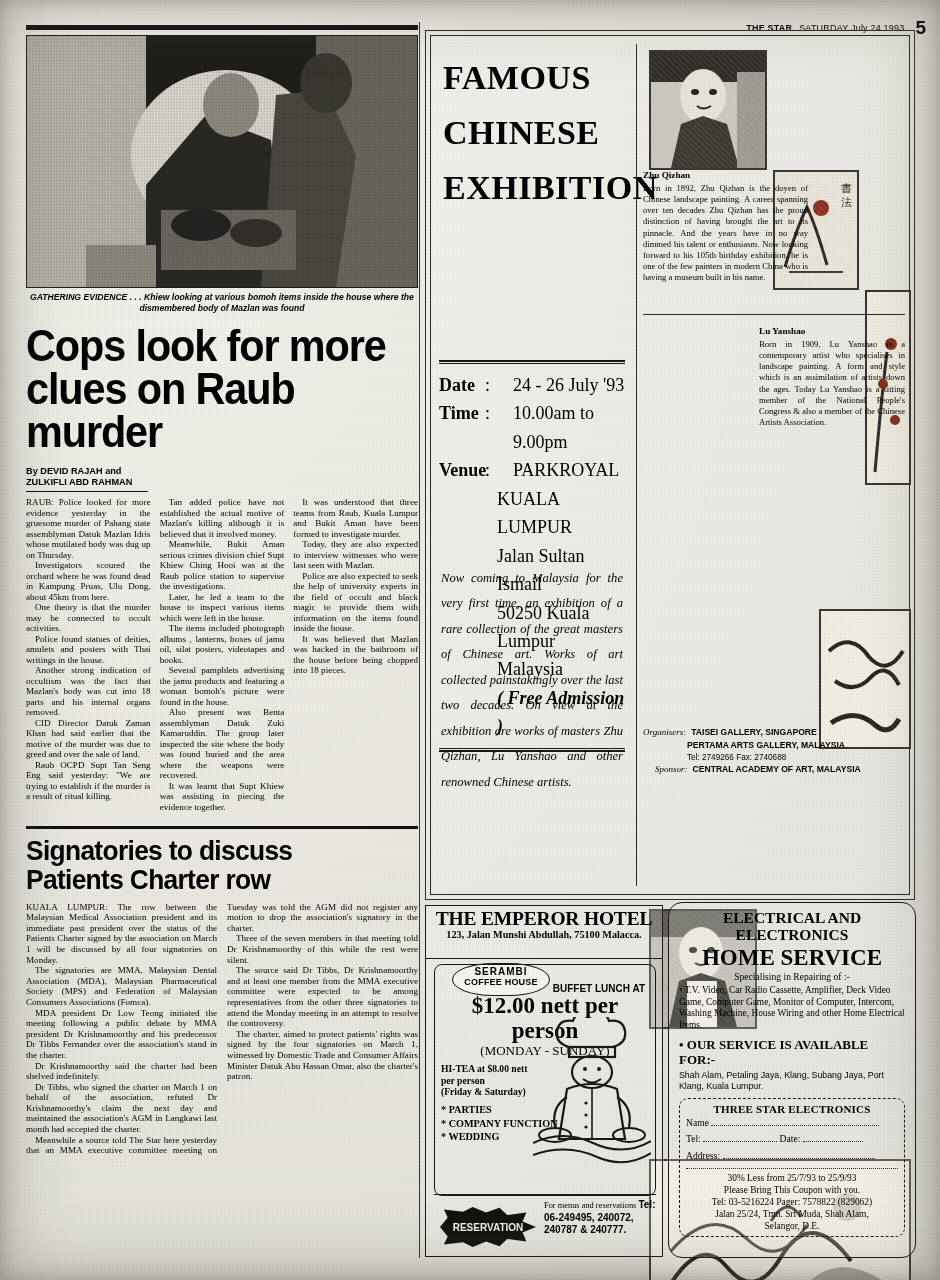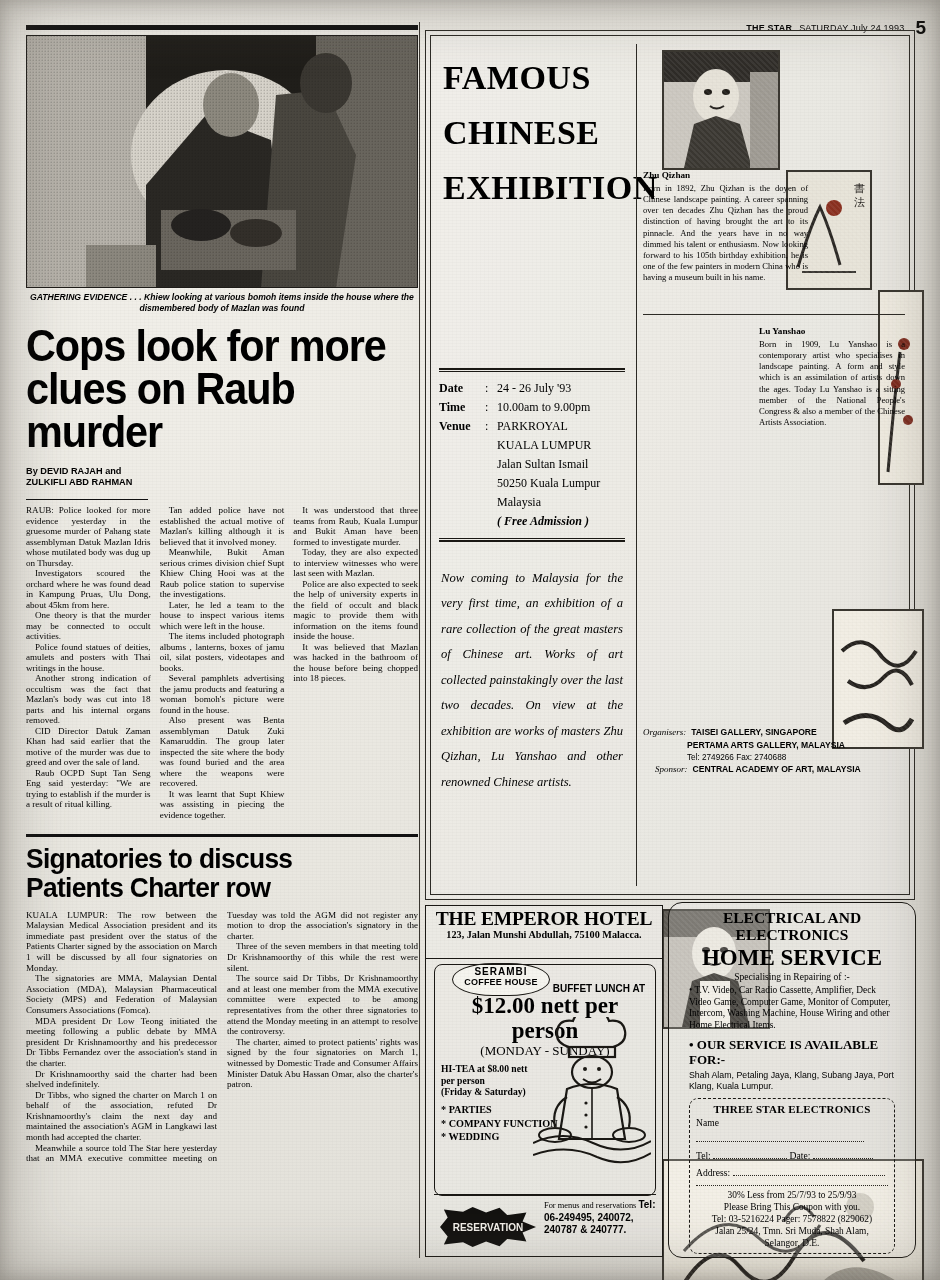"FAMOUS" .ad-exh-in { padding: 8px 19px -> 8px 6px }
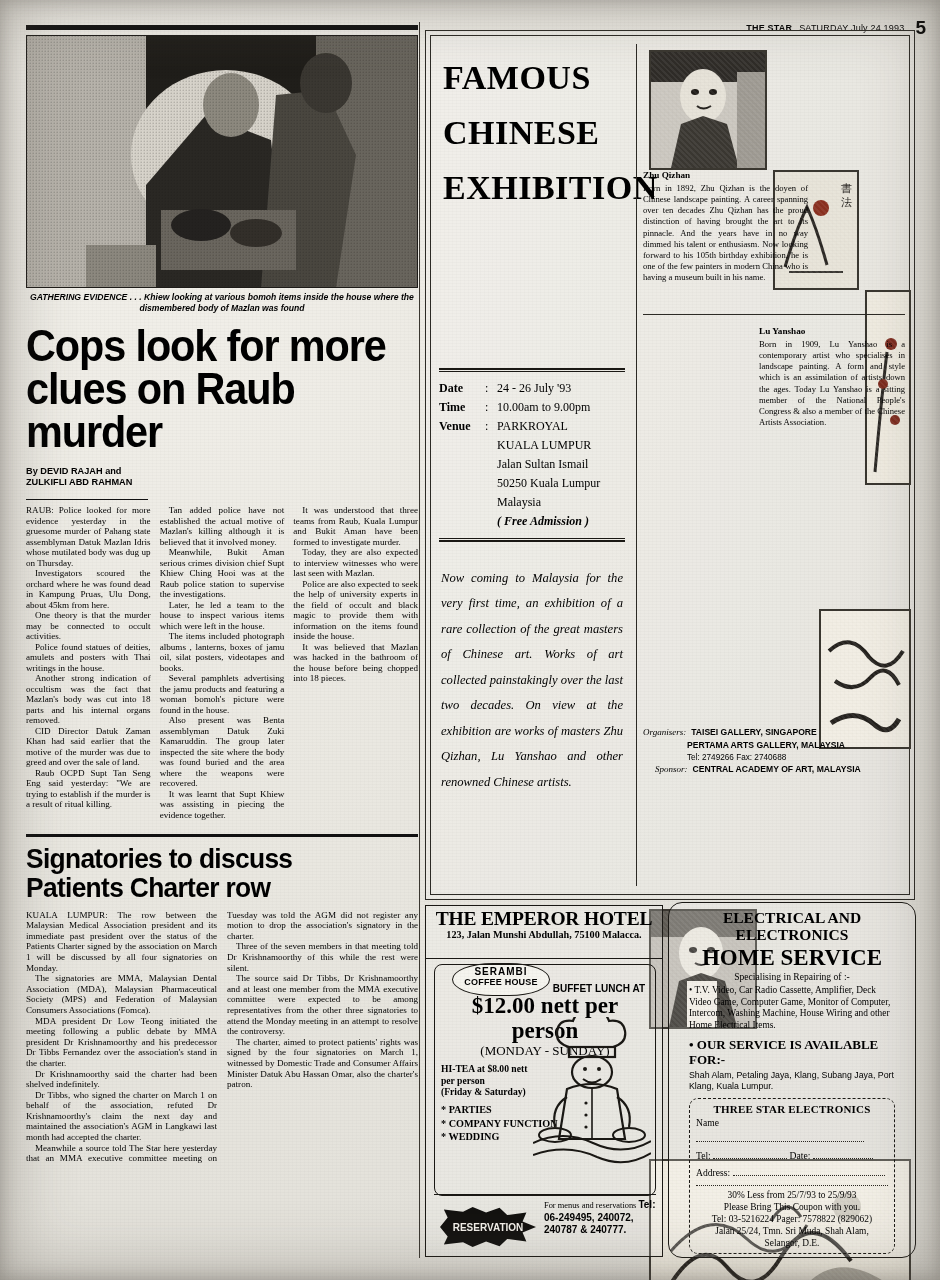"Date" .exh-details { font-size: 12px -> 18px; top: 332px -> 324px }
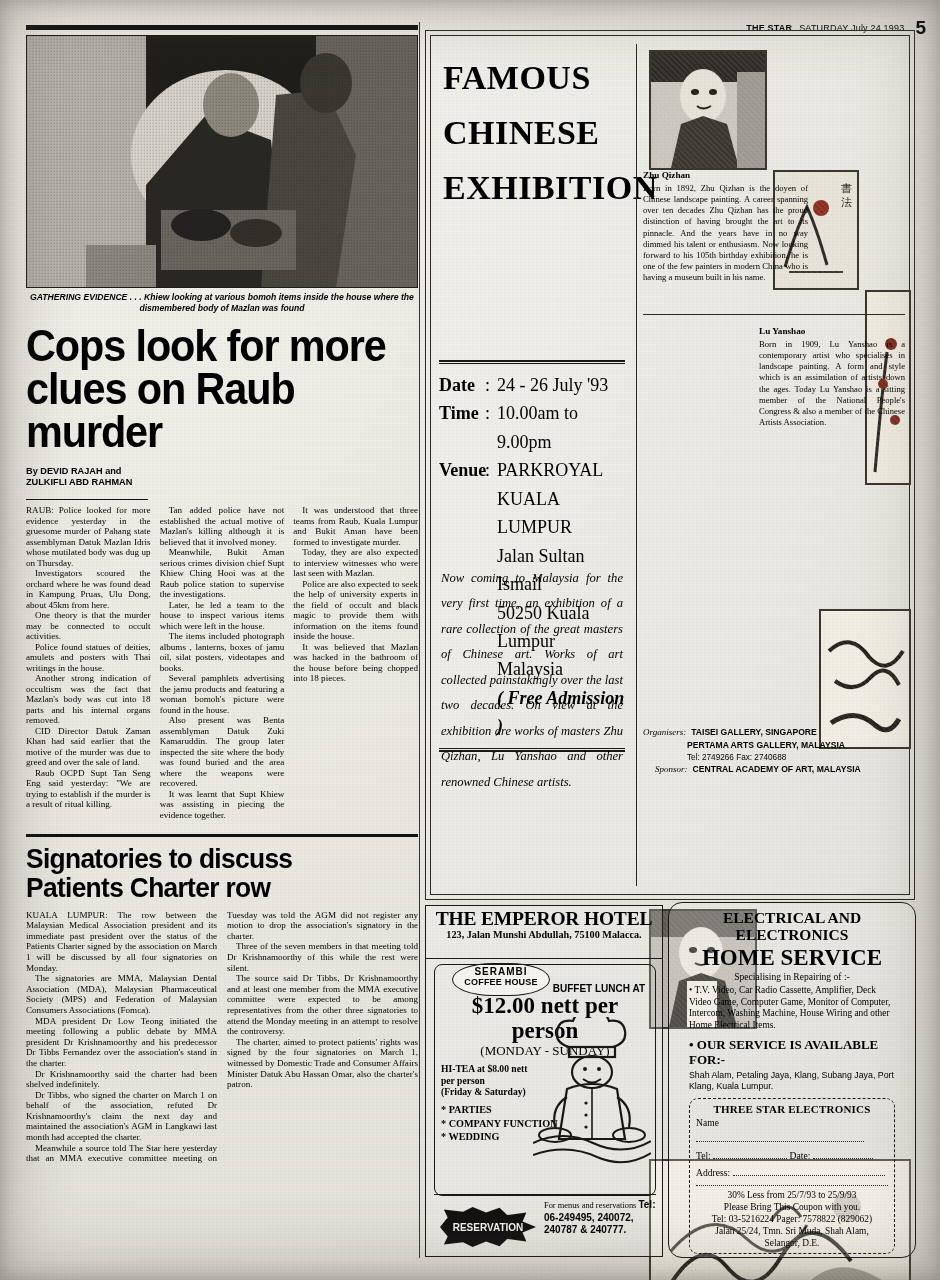"24 - 26 July '93" .exh-row .v { margin-left: none -> 16px }
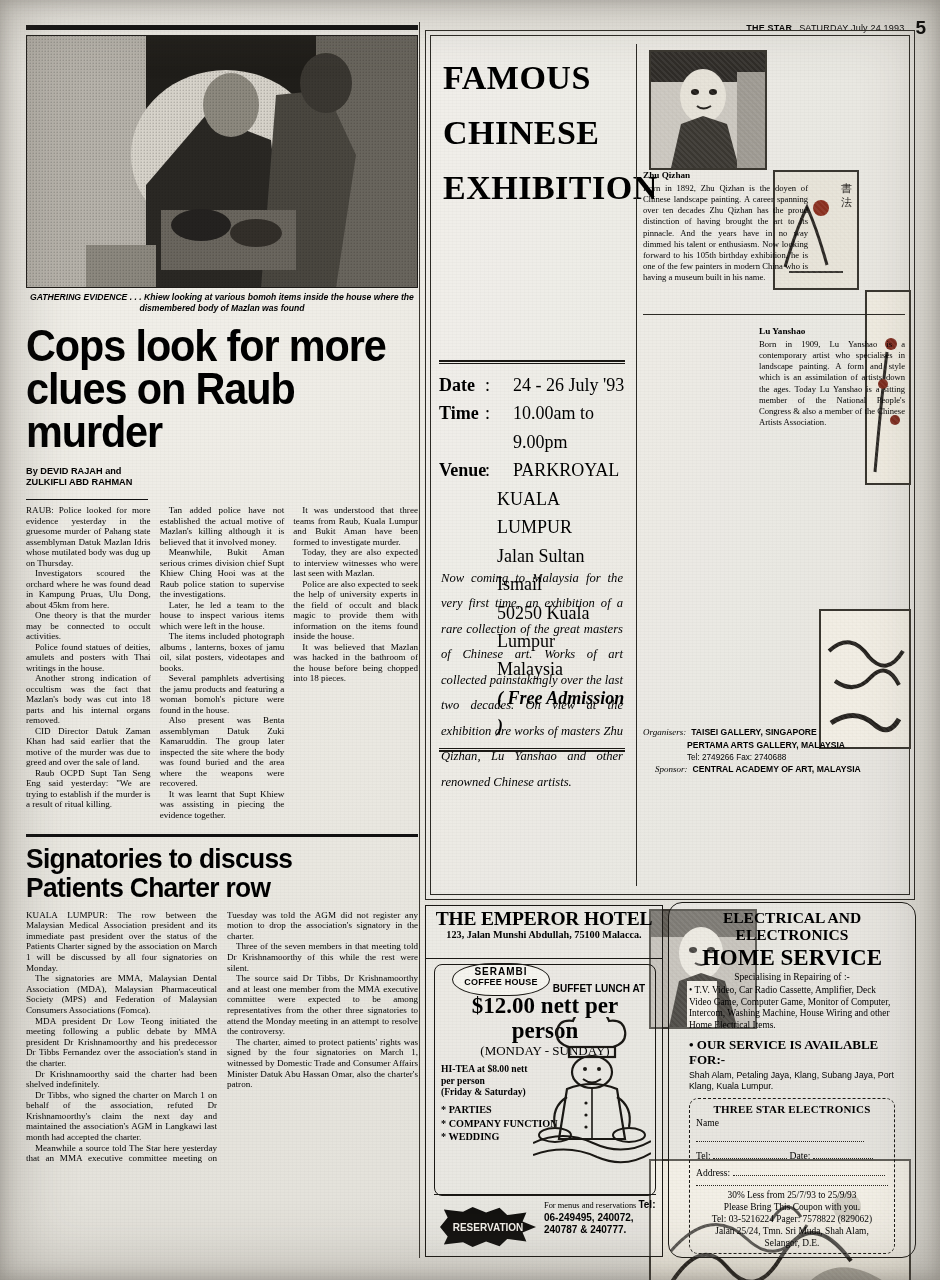"By DEVID RAJAH and ZULKIFLI" .byline { padding-bottom: 11px -> 3px }
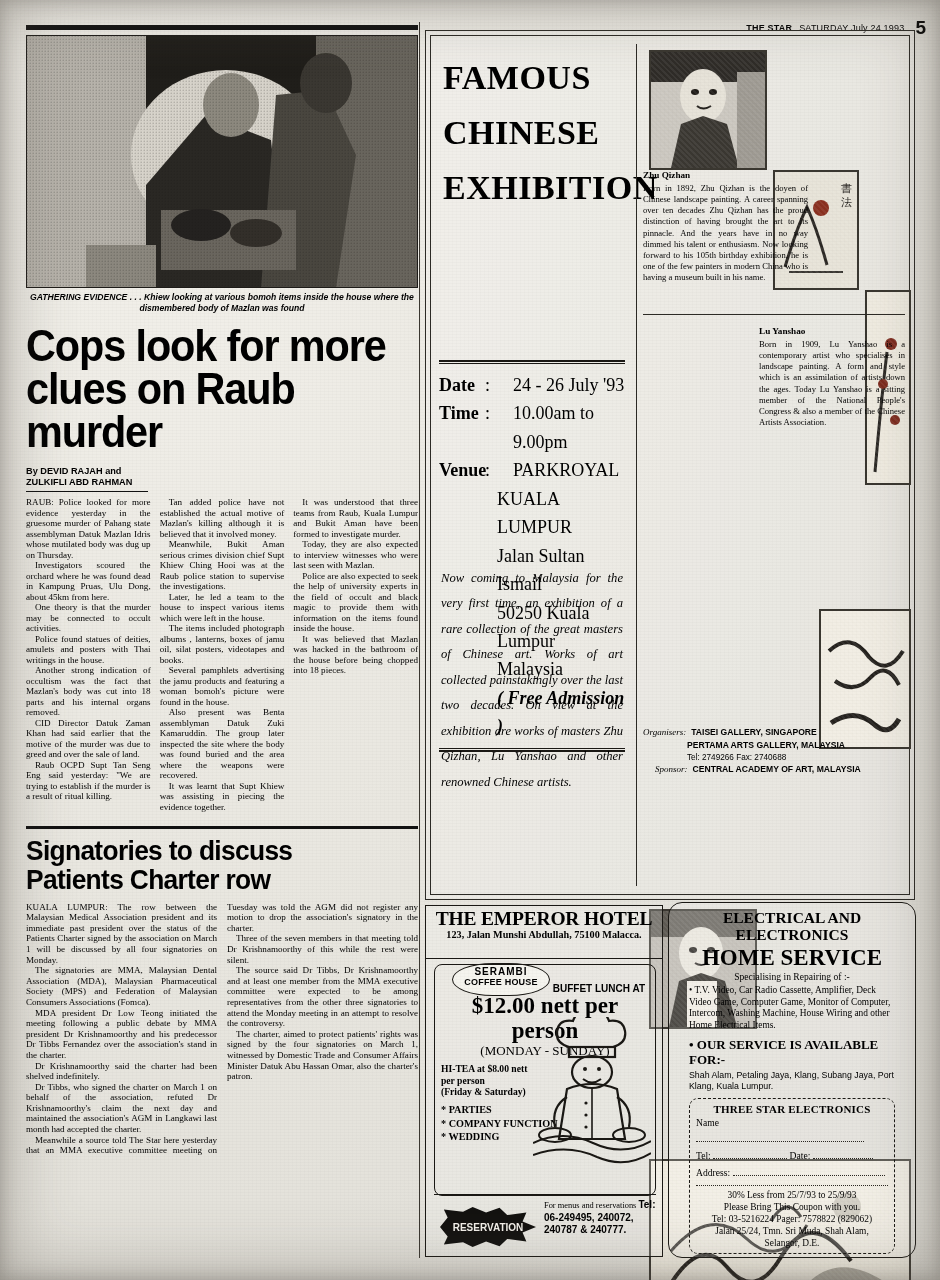"ELECTRICAL AND ELECTRONICS" .ad-elec { padding: 6px 20px -> 6px 10px }
